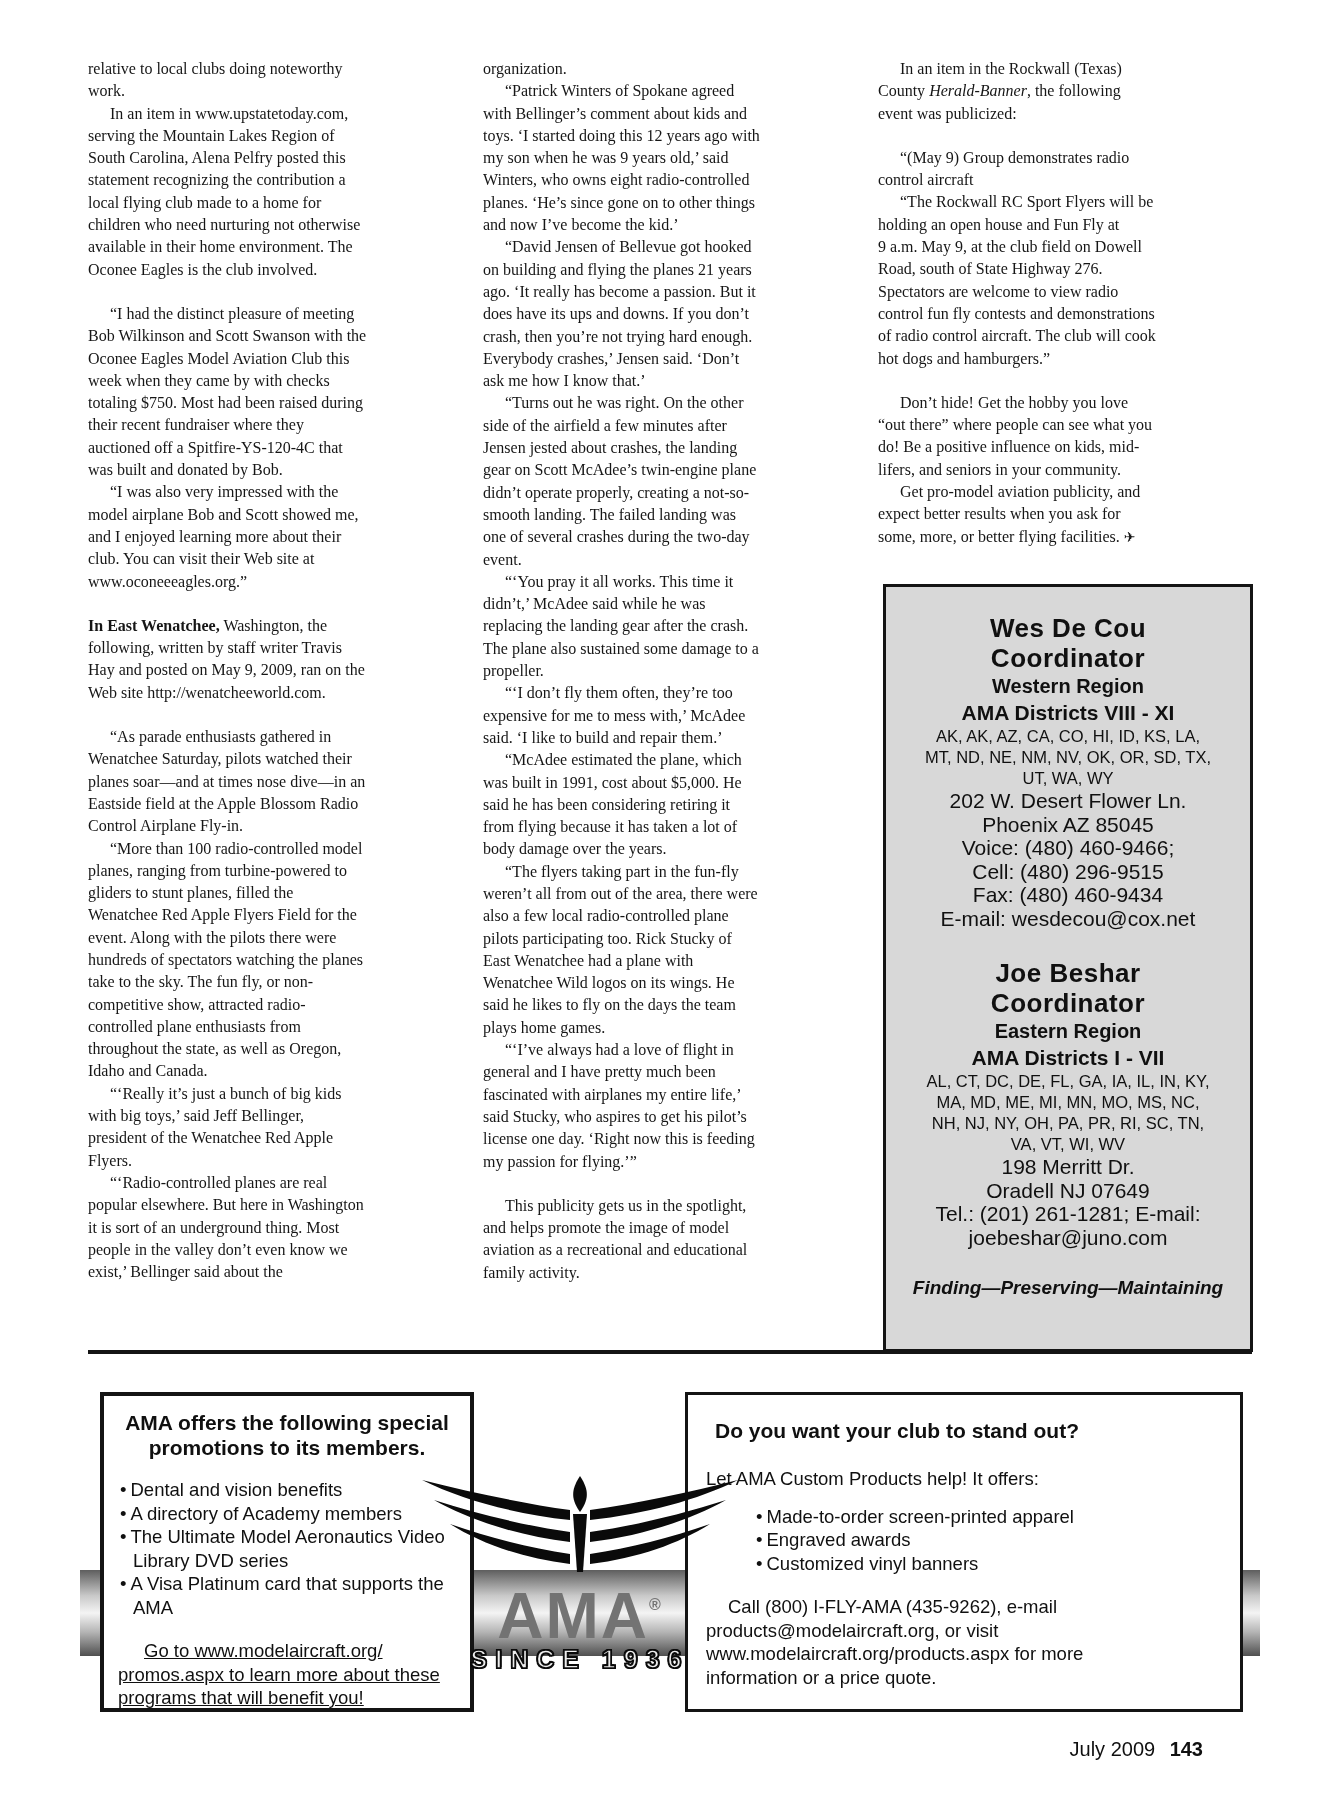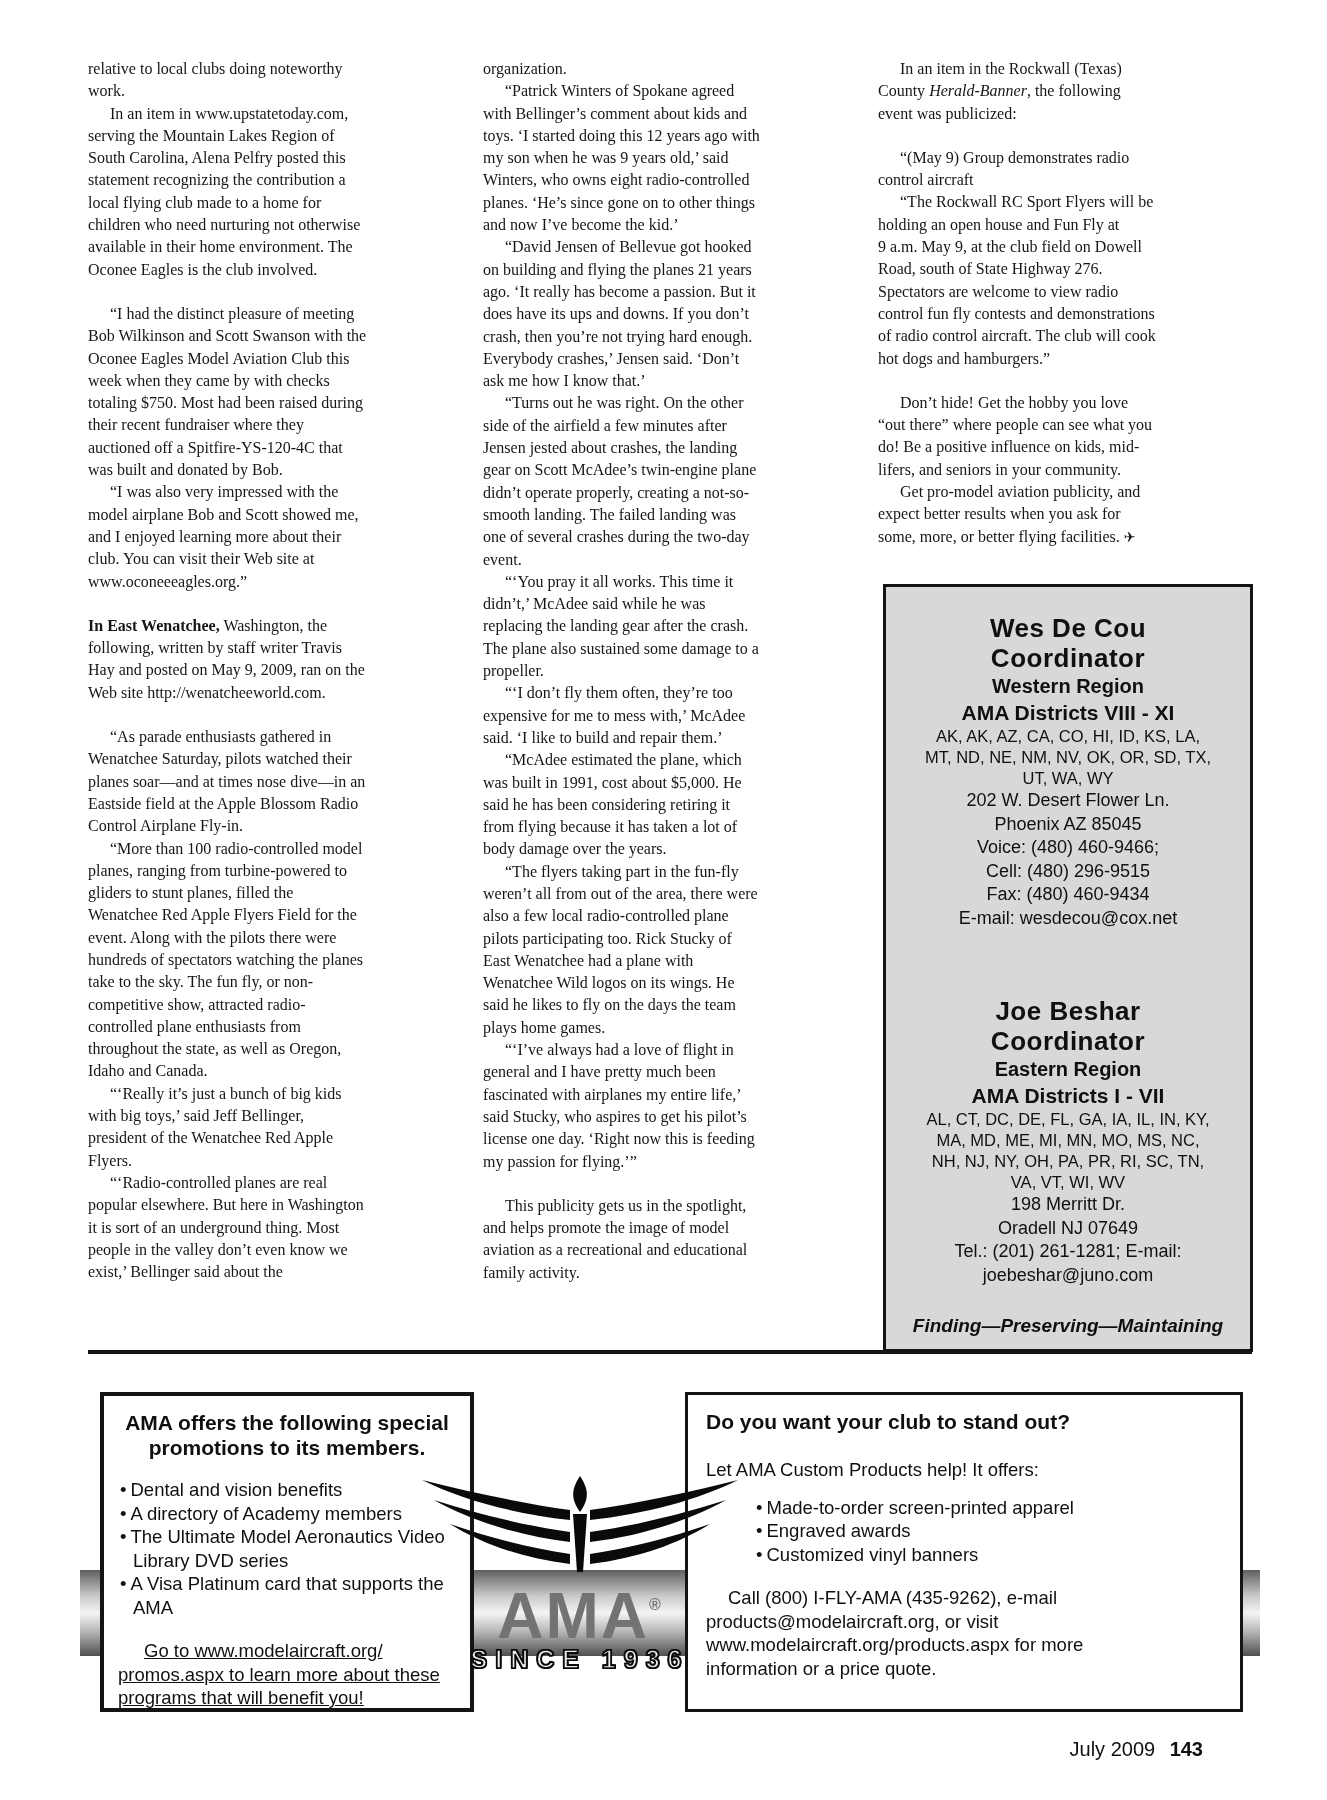"202 W. Desert Flower Ln." .coord-lines { font-size: 18px -> 21px }
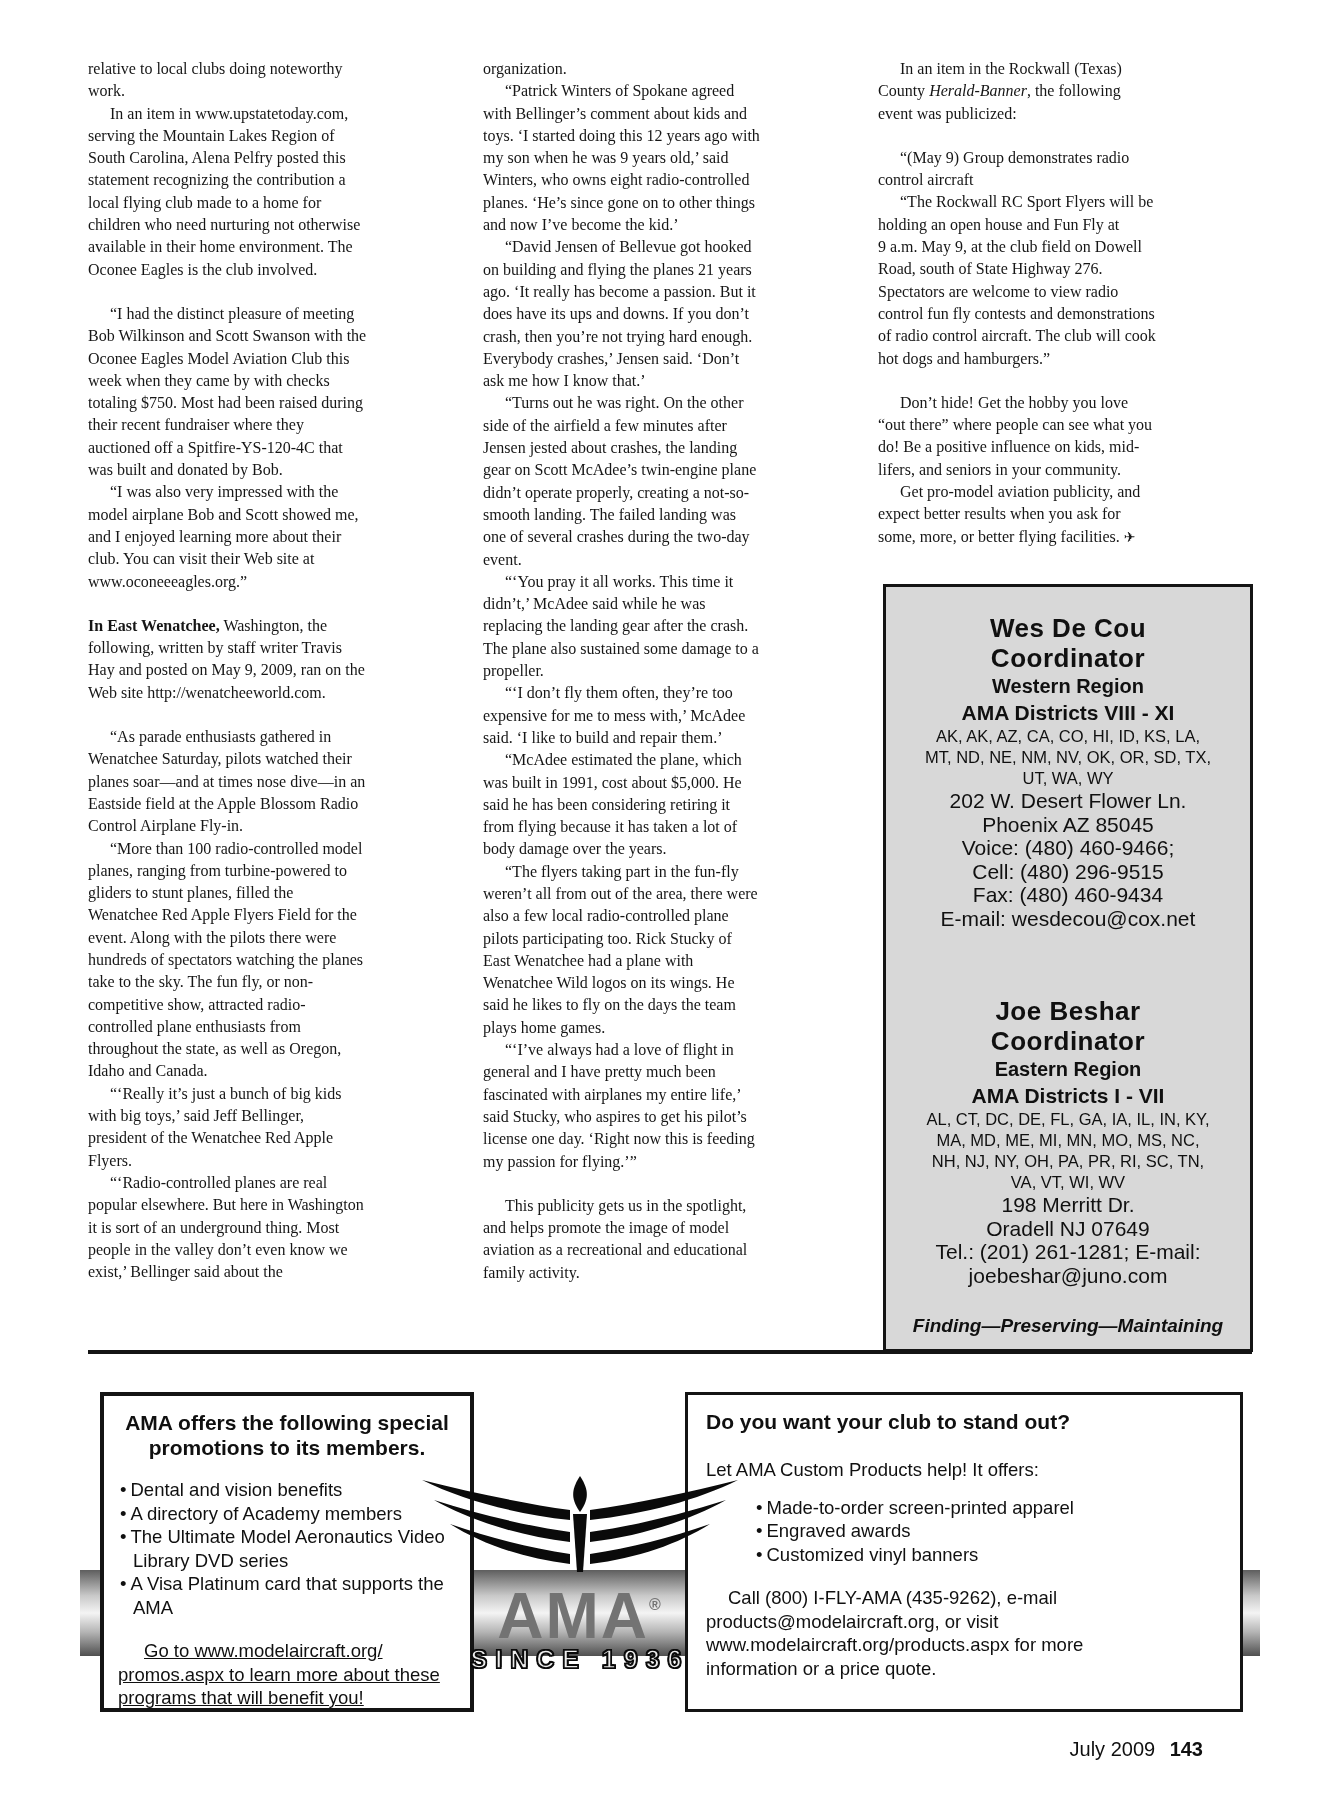"Joe Beshar" .coord-second { margin-top: 66px -> 28px }
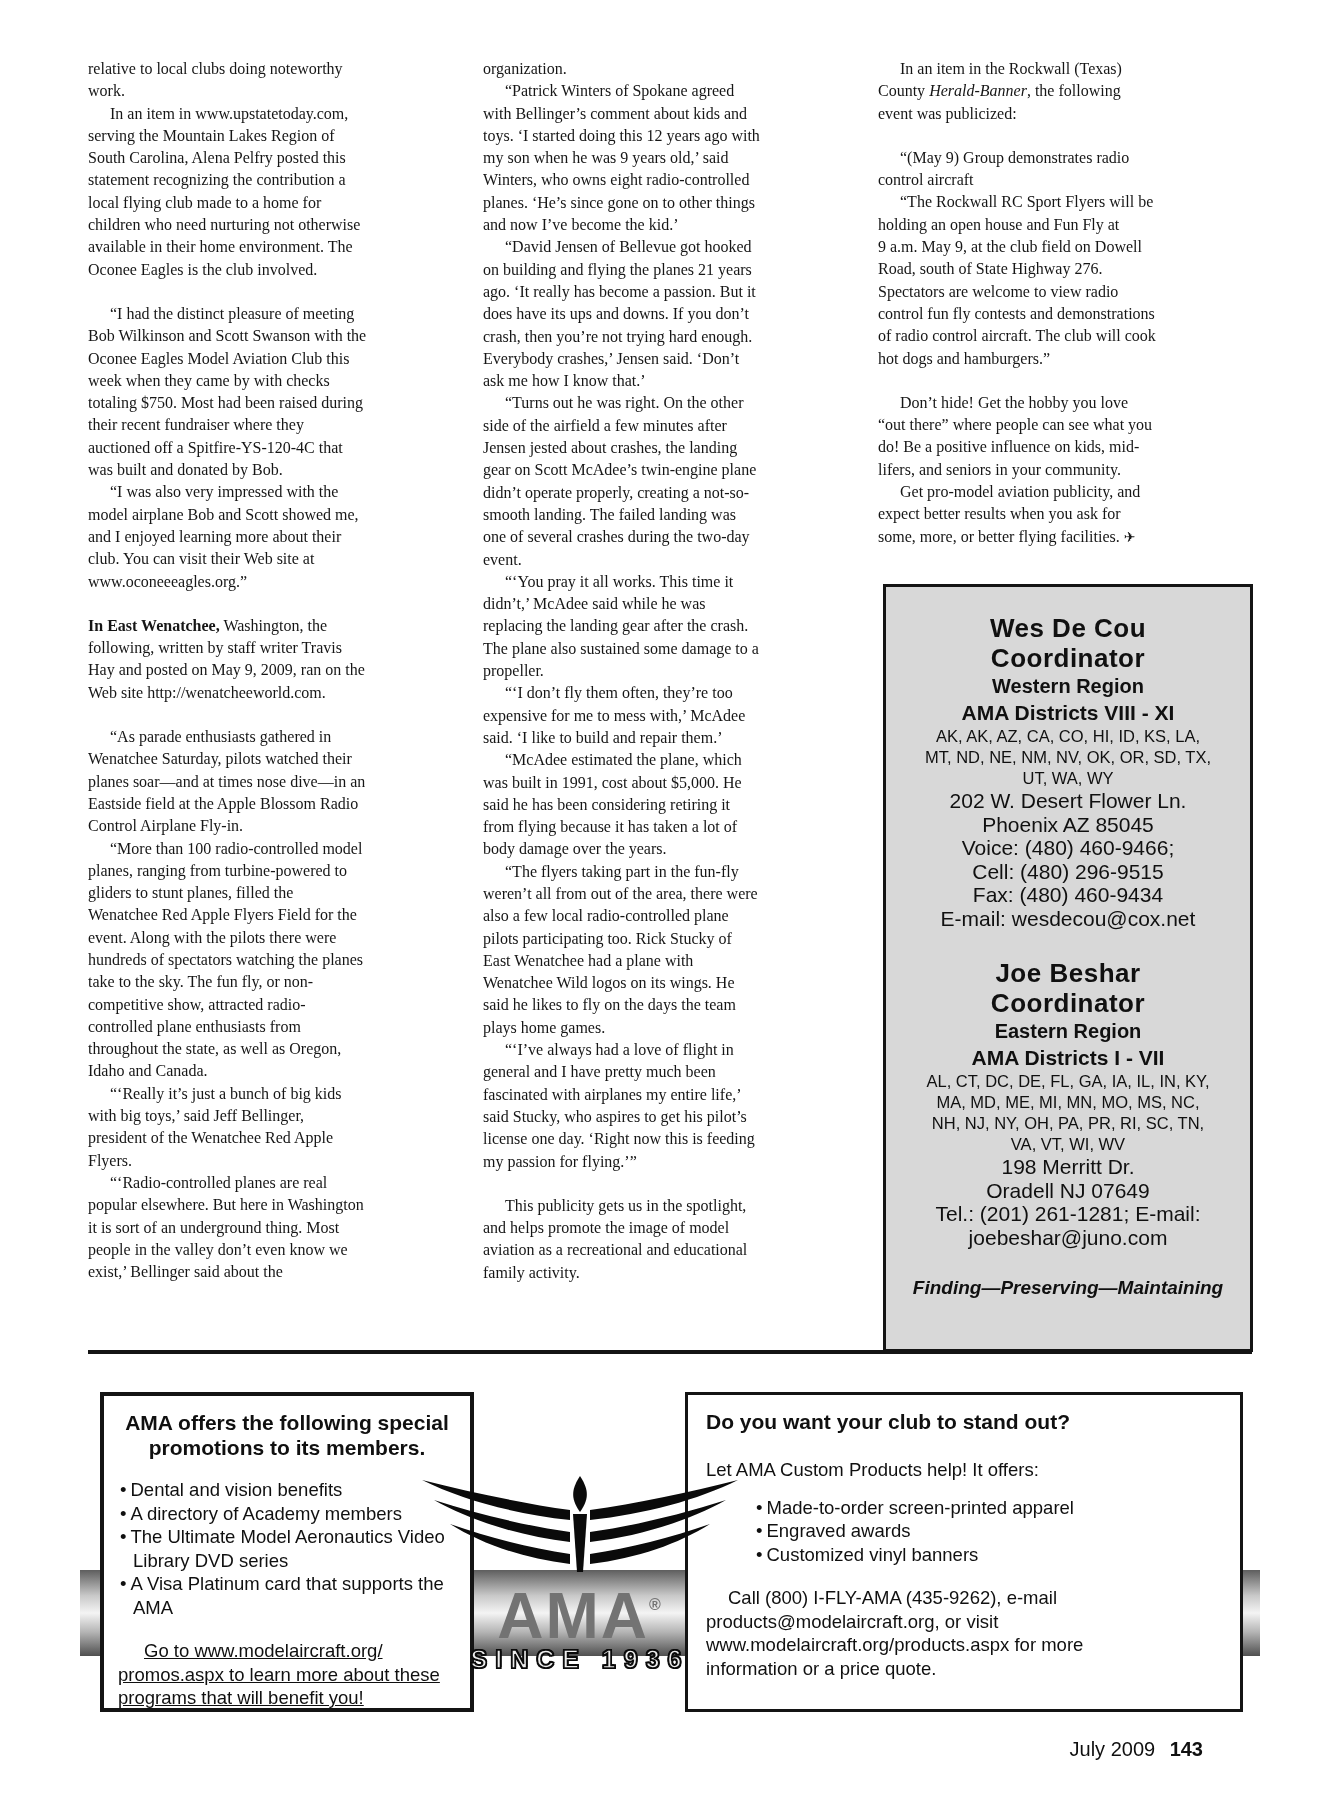"Do you want your club" .ad-right-title { margin: 0 -> 9px }
